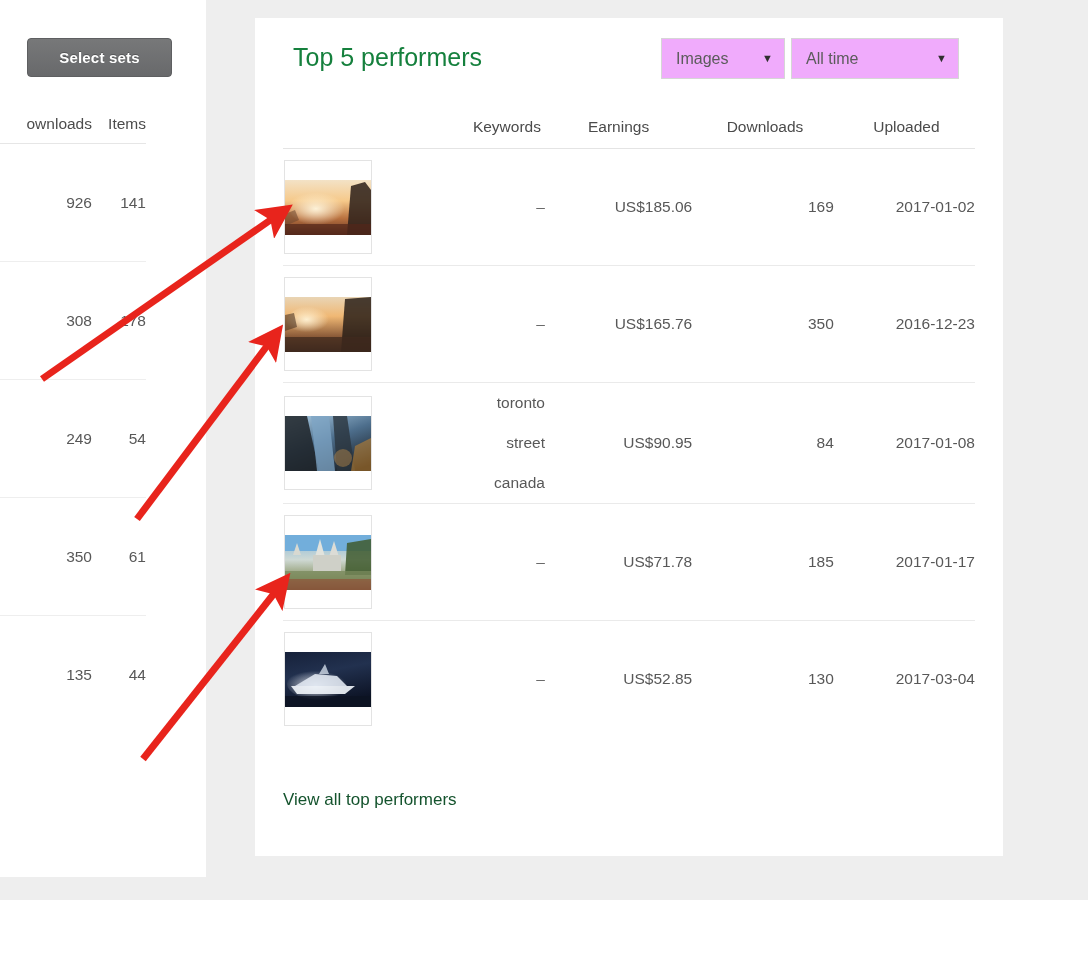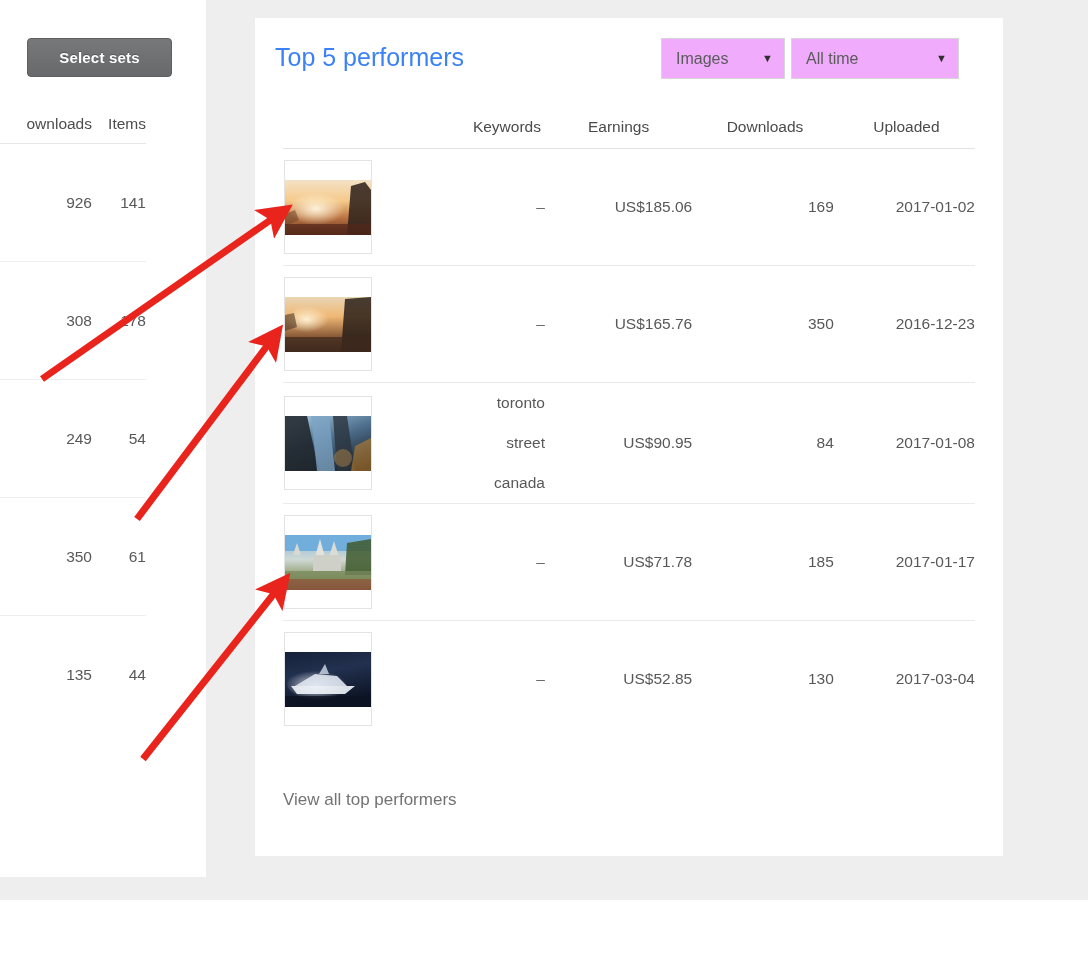"Top 5 performers" .panel-title { color: #3b82f6 -> #15803d; left: 20px -> 38px }
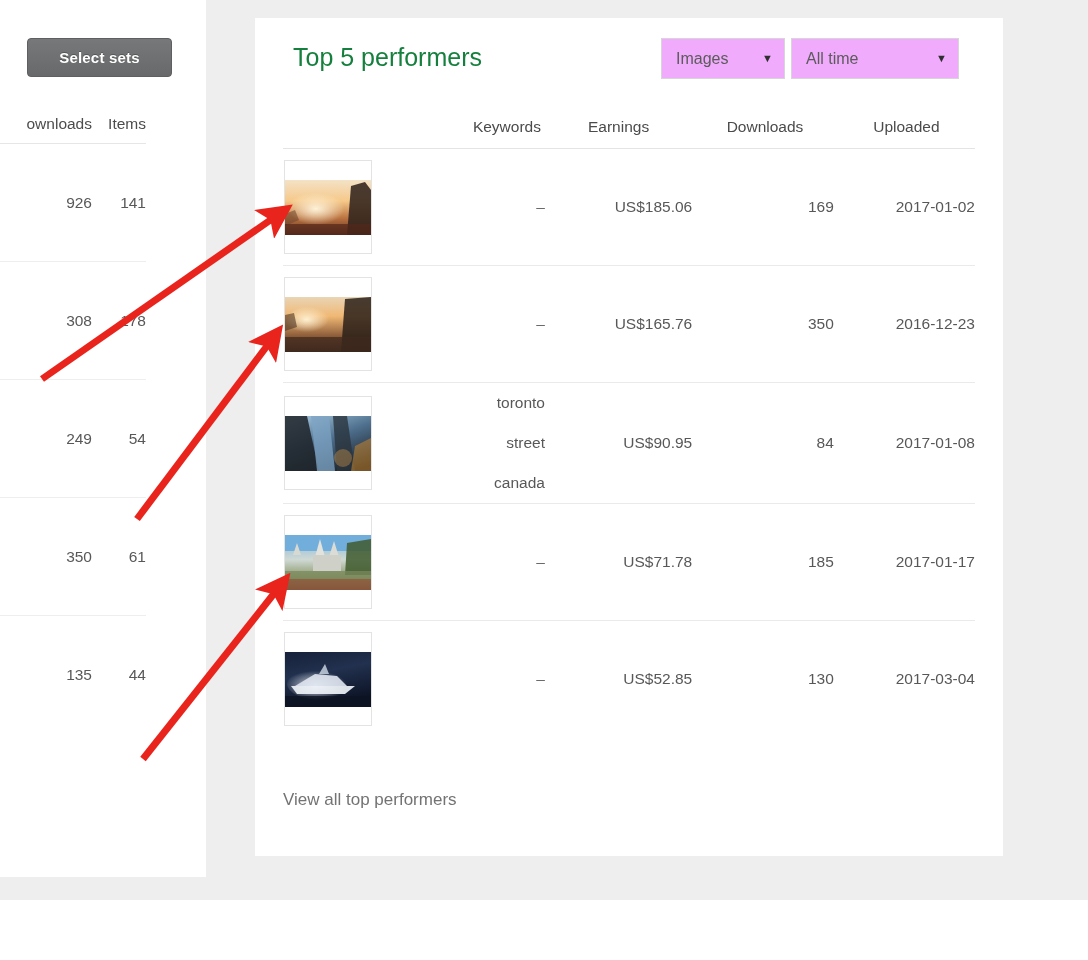"View all top performers" .view-all { color: #737373 -> #14532d }
